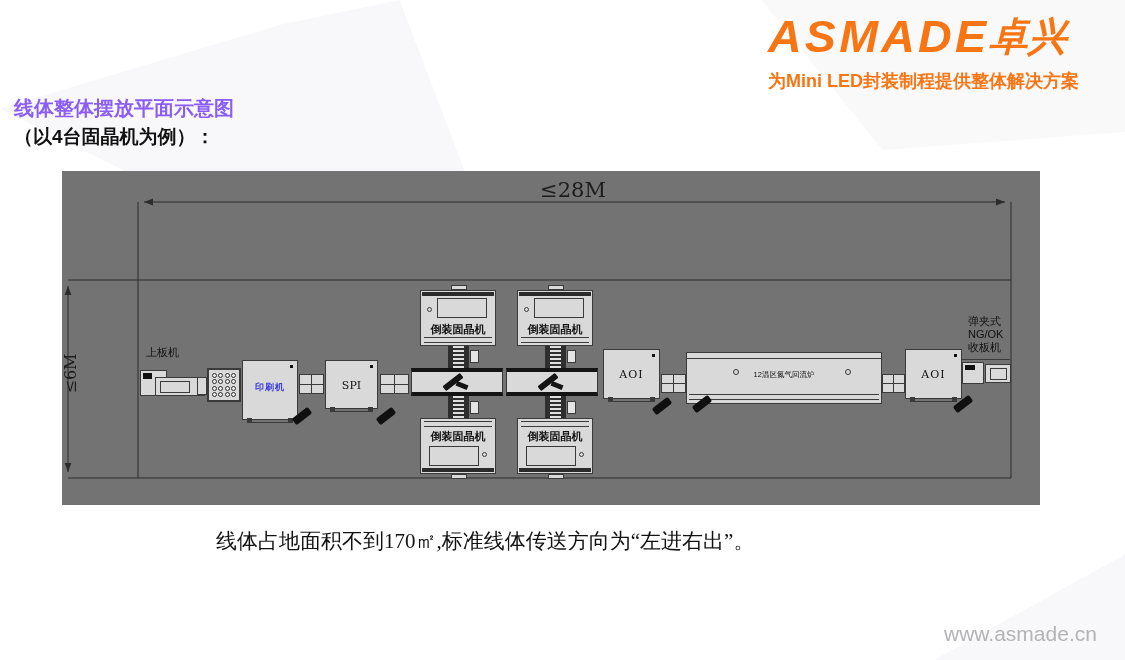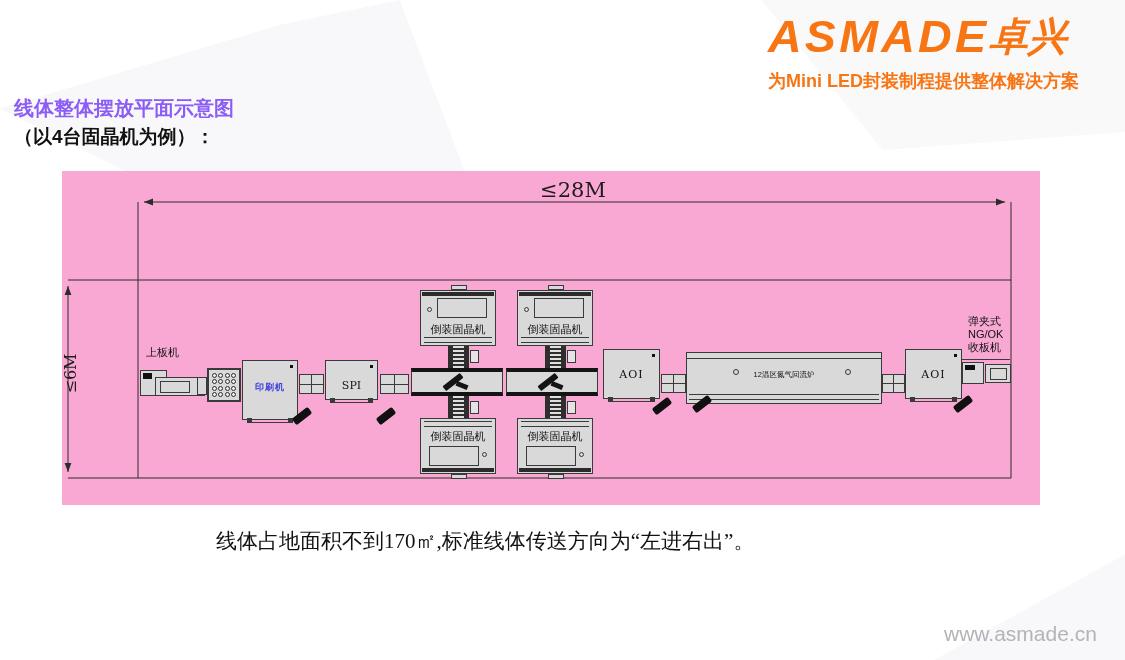"≤28M" .panel { background: #f9a8d4 -> #737373 }
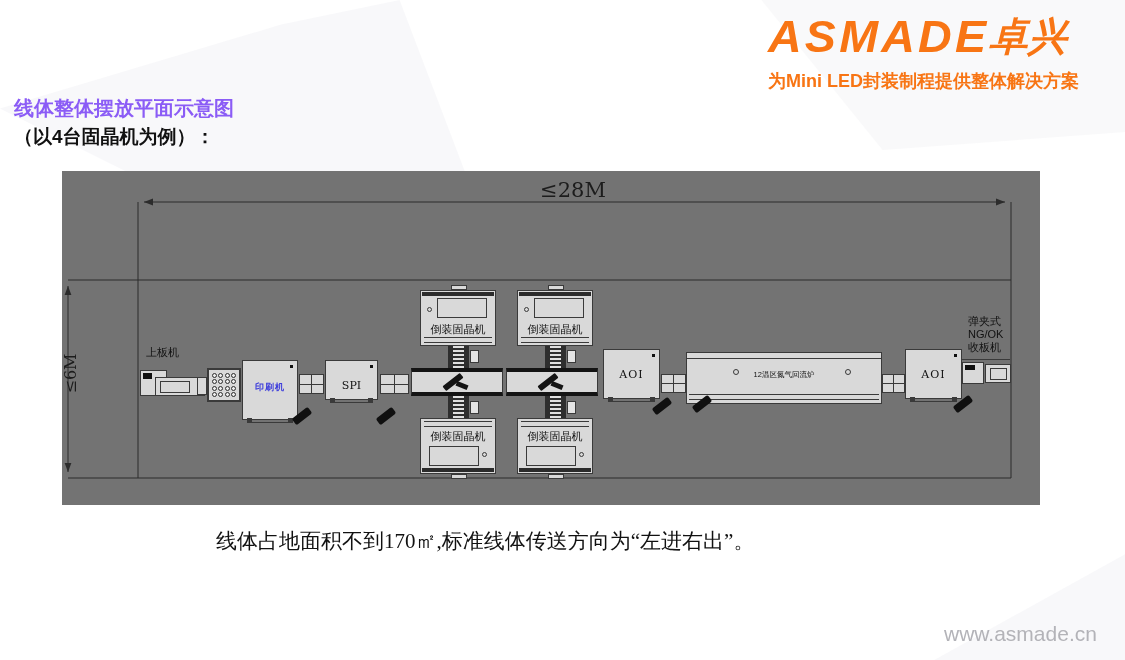"倒装固晶机" .bonder { font-weight: none -> bold }
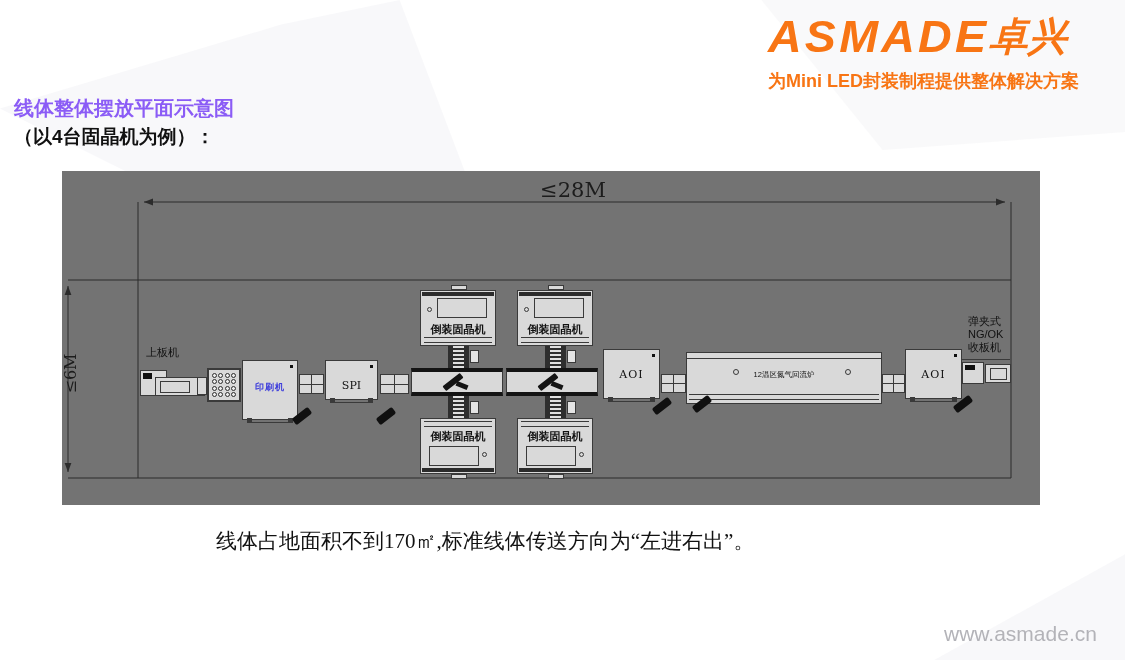"SPI" div.m { height: 40px -> 49px }
